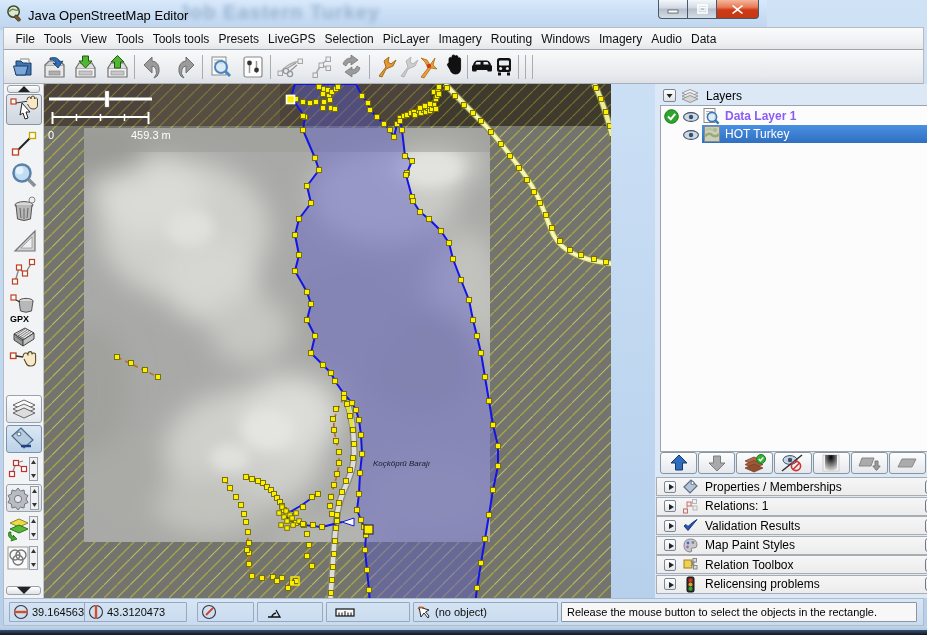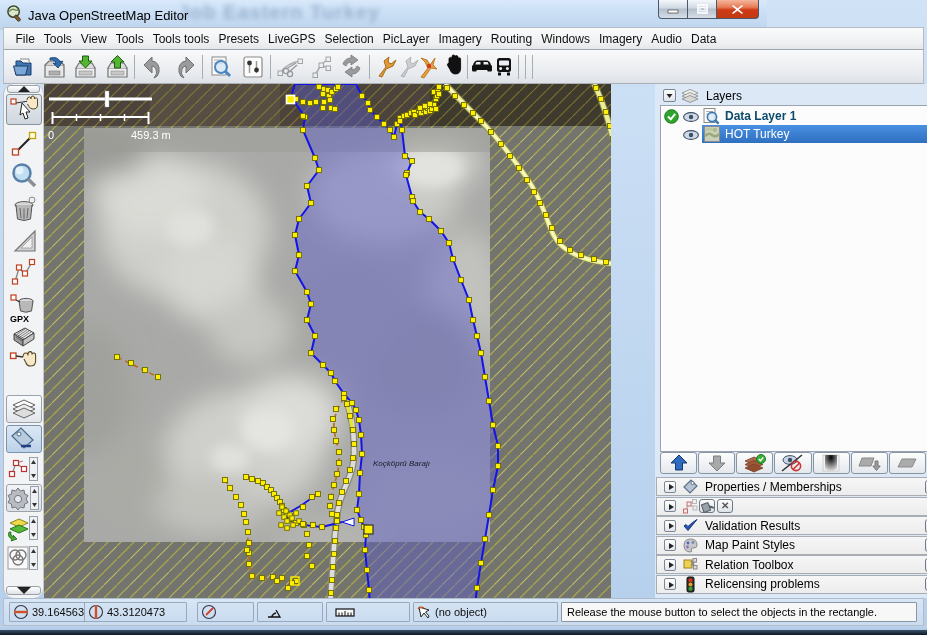"Data Layer 1" div { color: #0c4a6e -> #8b5cf6 }
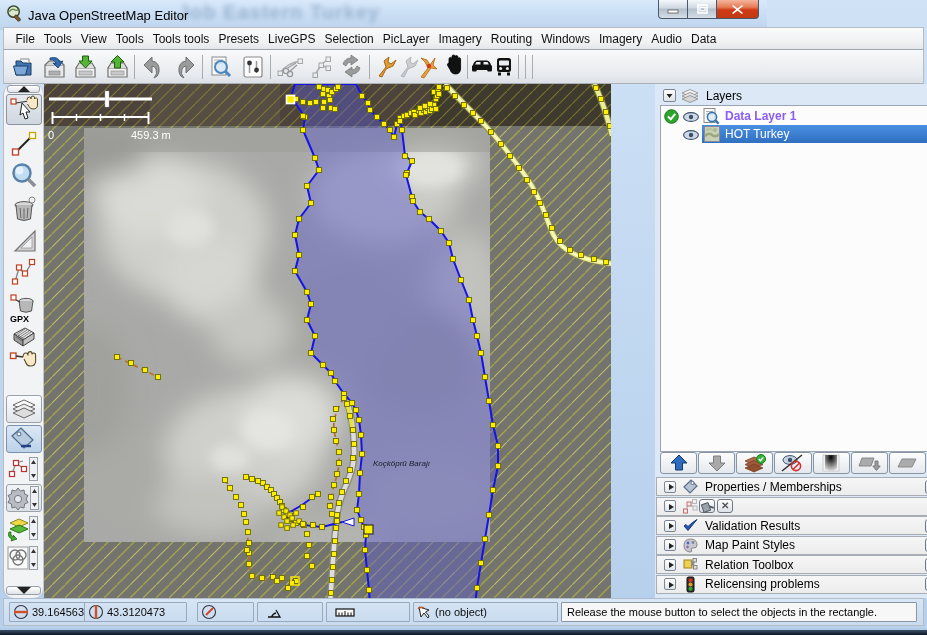"GPX" #lefttools { border-radius: 10px -> none }
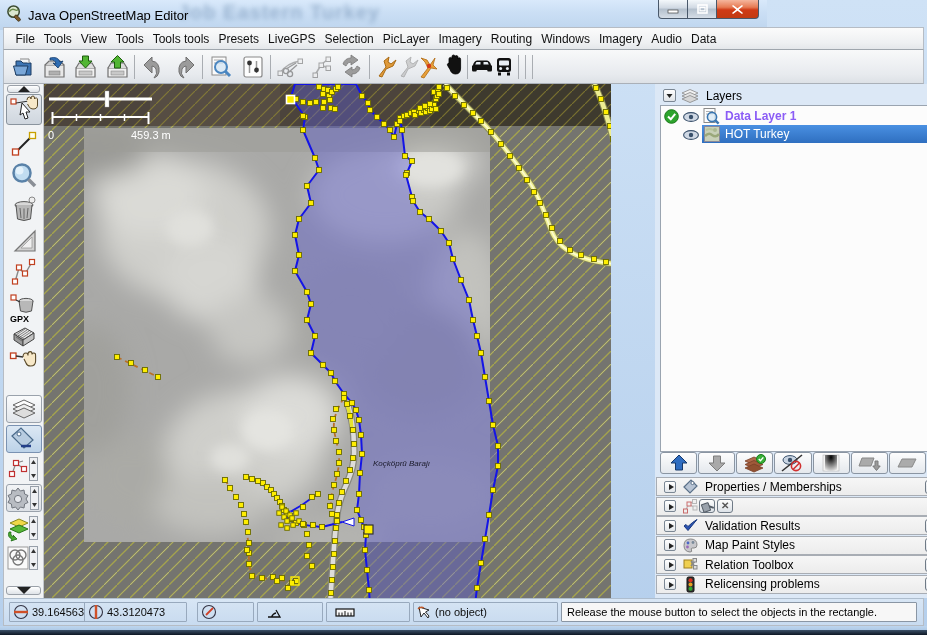"Relations: 1" span { html: none -> <span>Relations: 1</span> }
